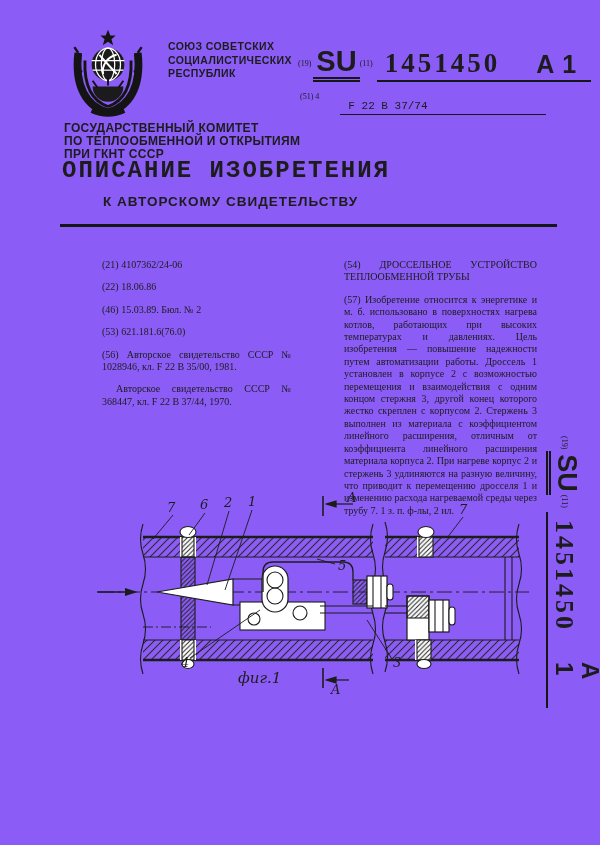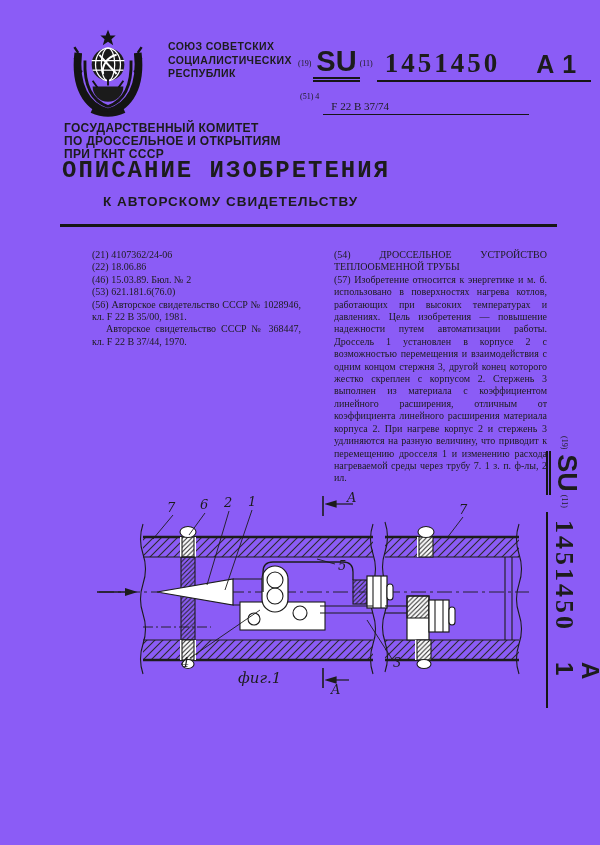"F 22 B 37/74" .ipc { font-family: Liberation Serif, serif -> Liberation Mono, monospace; margin-left: 2px -> 19px }
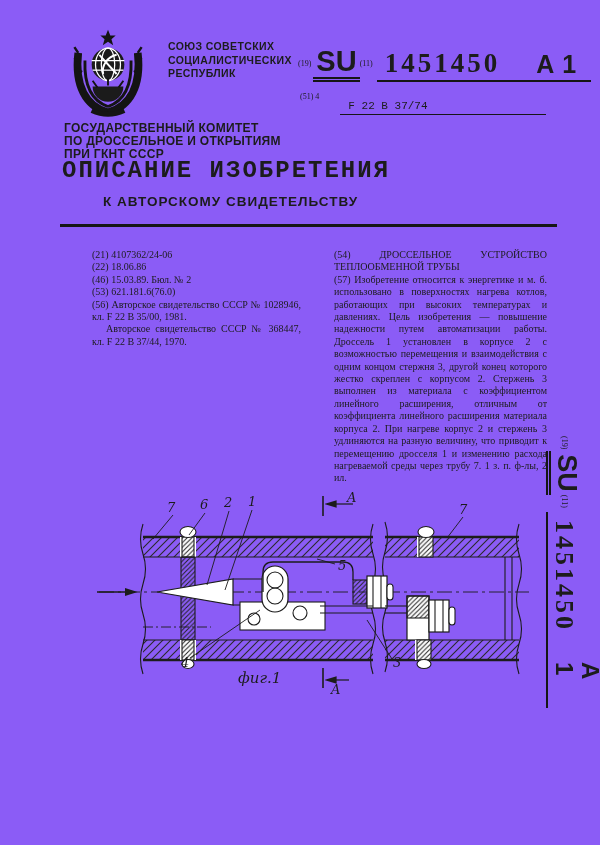"ПО ДРОССЕЛЬНОЕ И ОТКРЫТИЯМ" div { text: ДРОССЕЛЬНОЕ -> ТЕПЛООБМЕННОЙ }
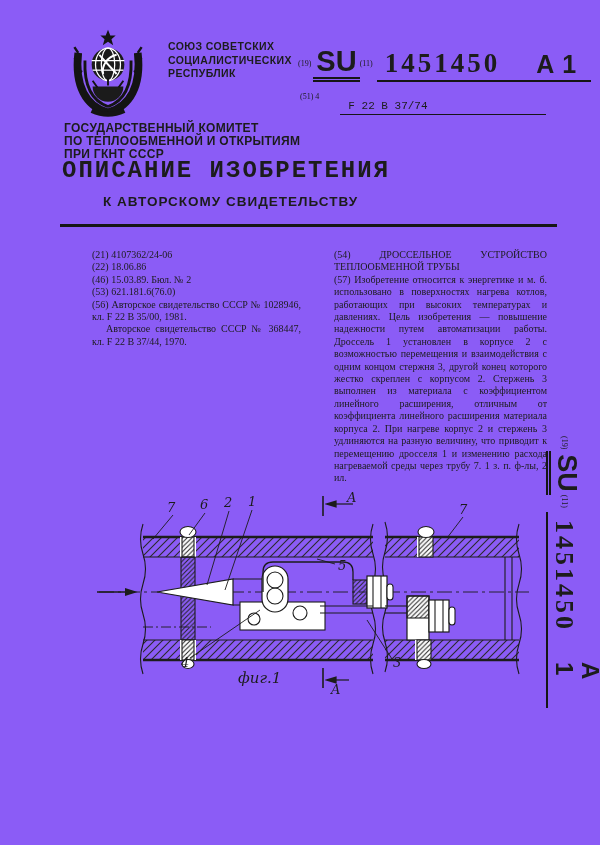"(21) 4107362/24-06" .col p { margin: 0 -> 10px }
